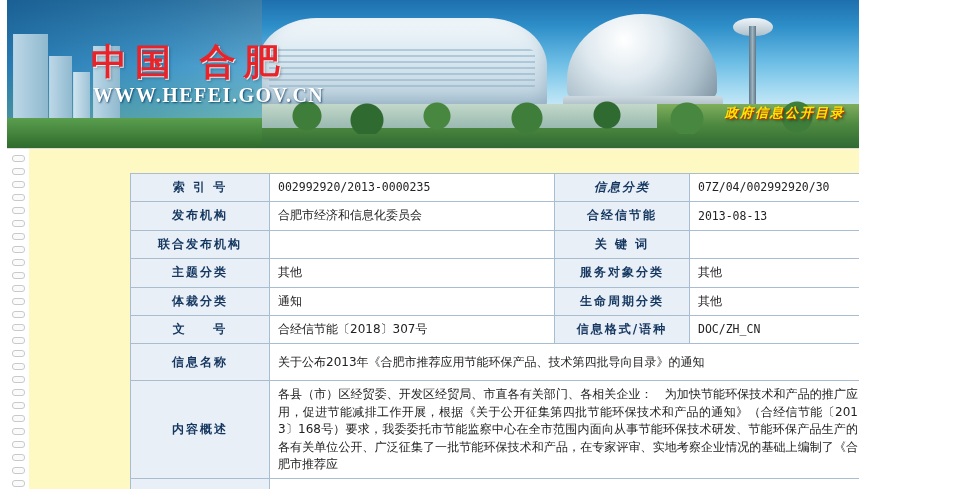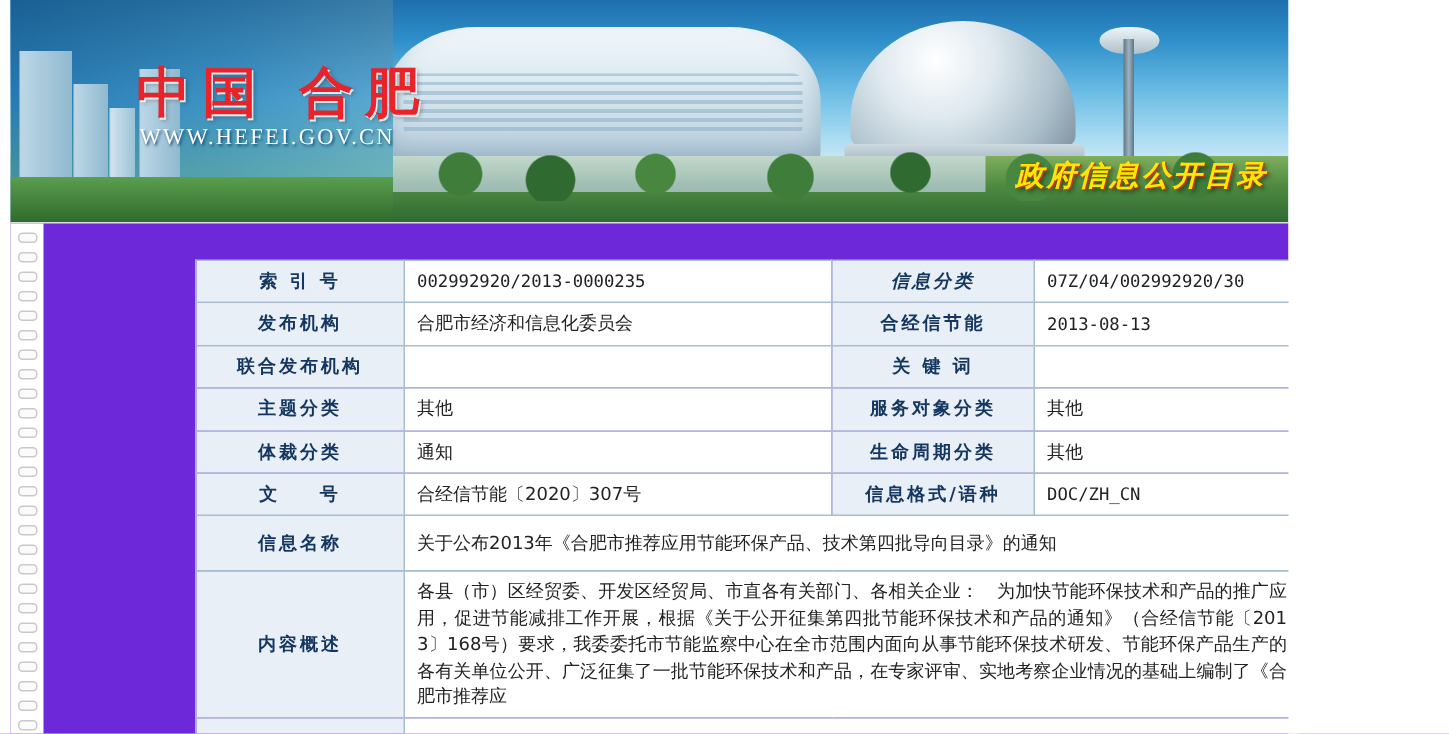"WWW.HEFEI.GOV.CN" .banner .title-url { font-size: 15px -> 20px; font-weight: normal -> bold }
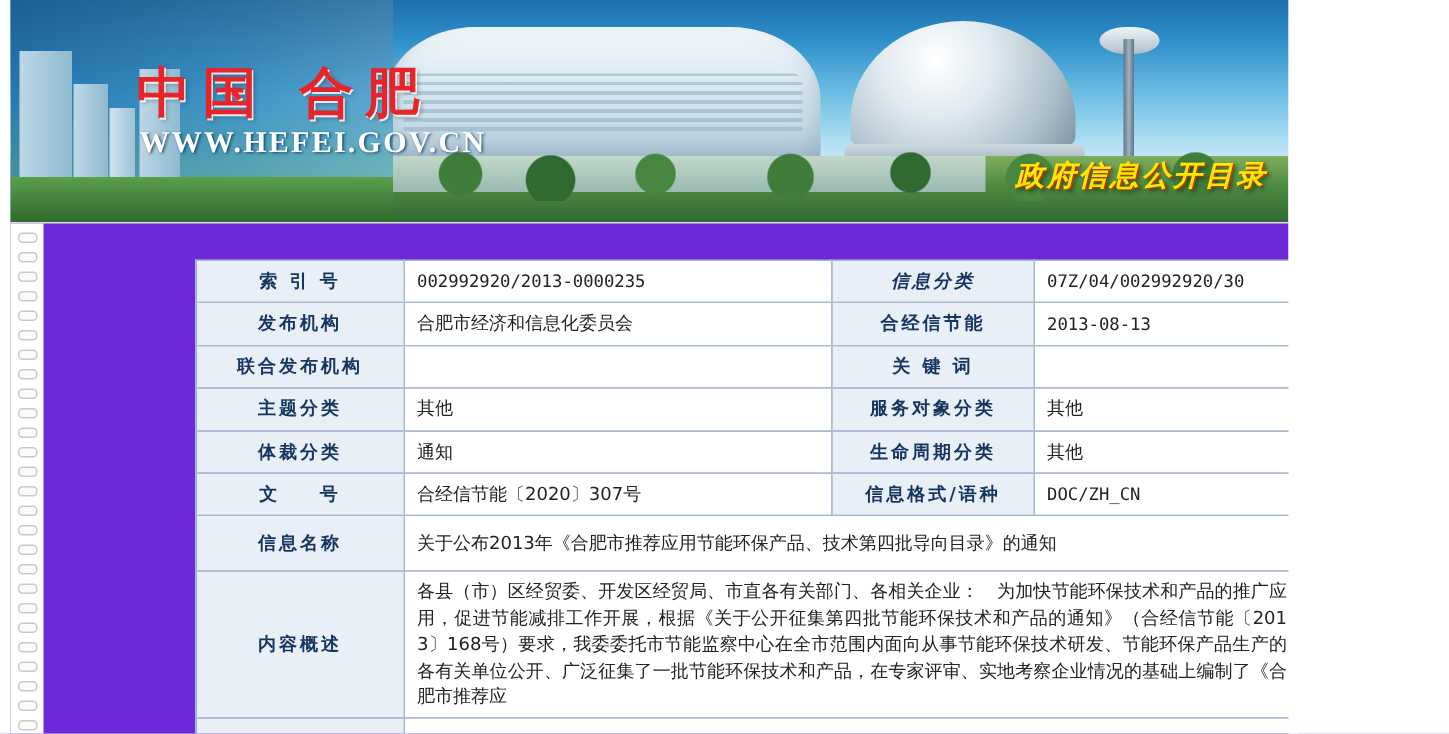"政府信息公开目录" .banner .catalog { font-size: 19px -> 13px }
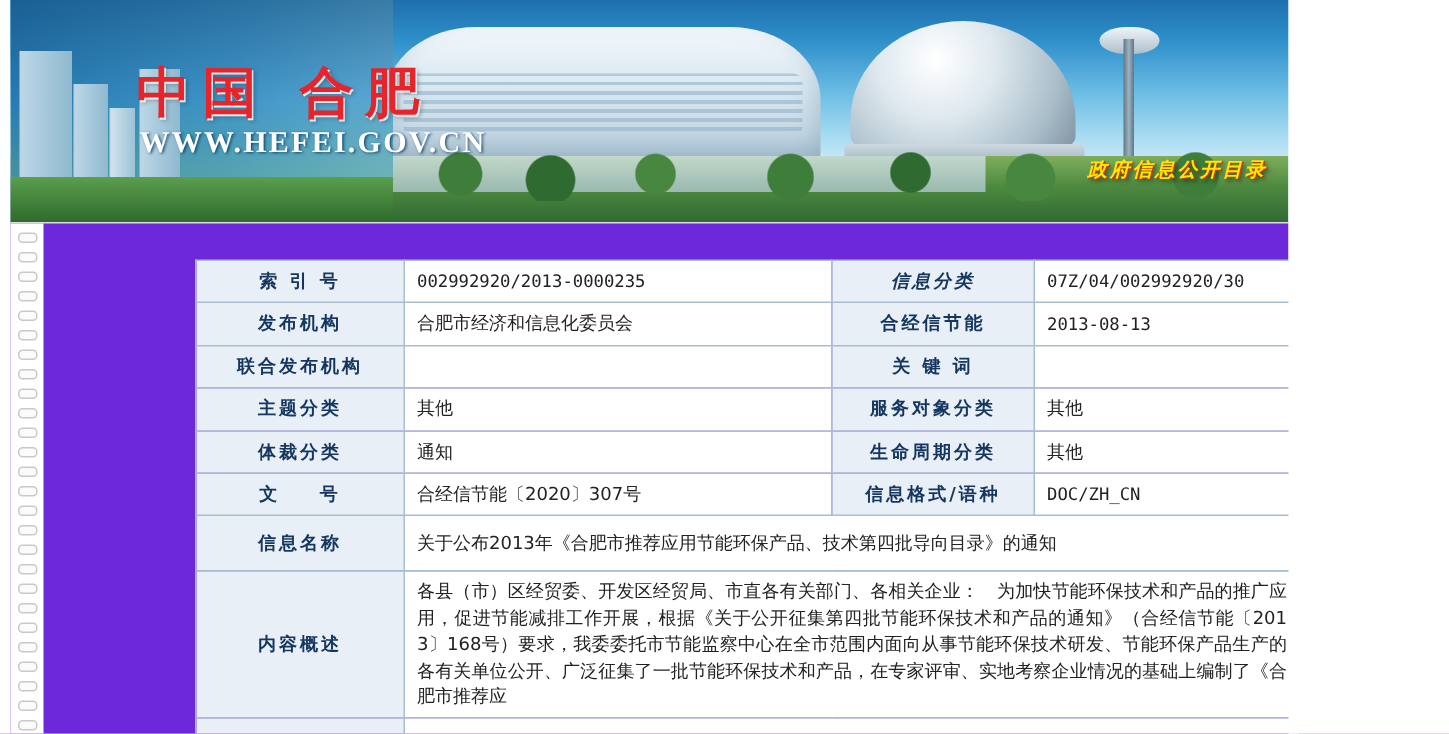"索 引 号" .content { background: #6d28d9 -> #fef9c3 }
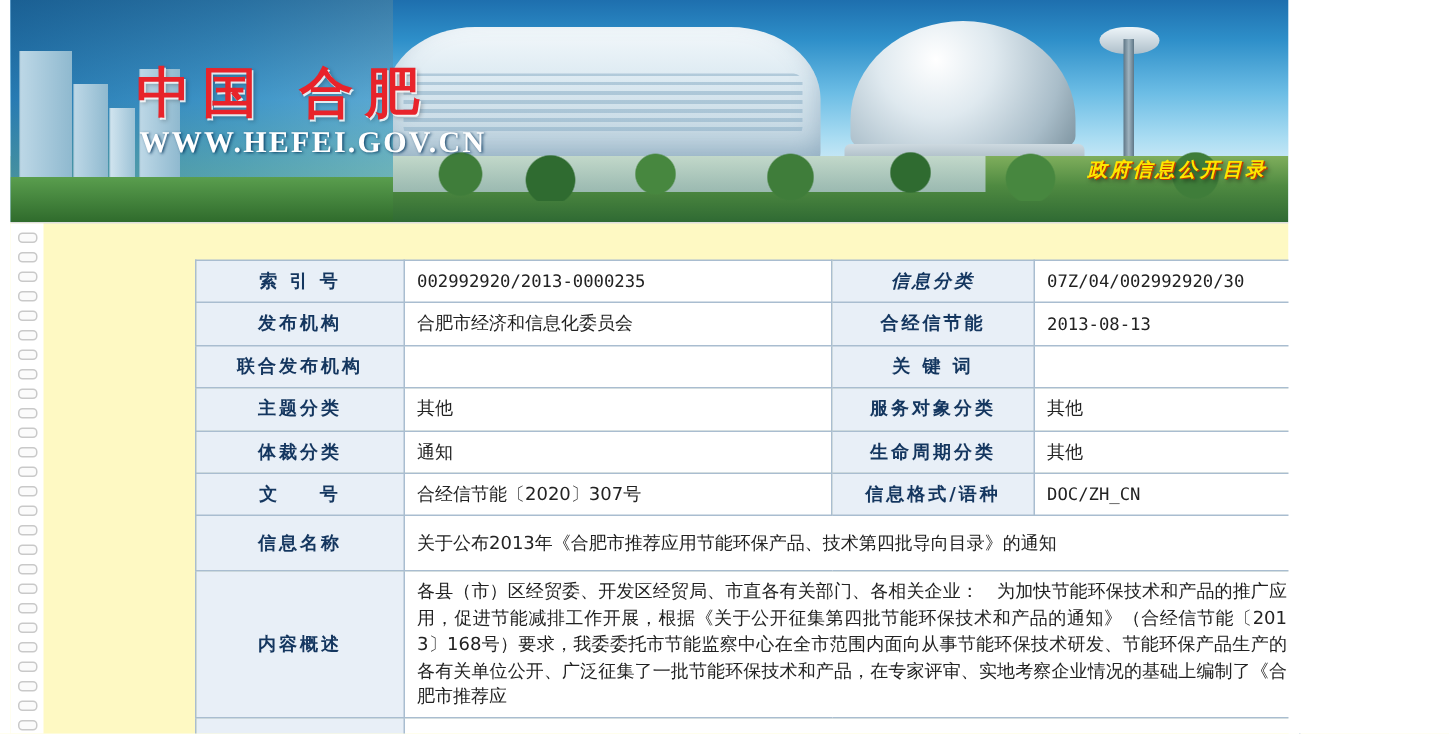"合经信节能〔2020〕307号" td.val { text: 2020 -> 2018 }
